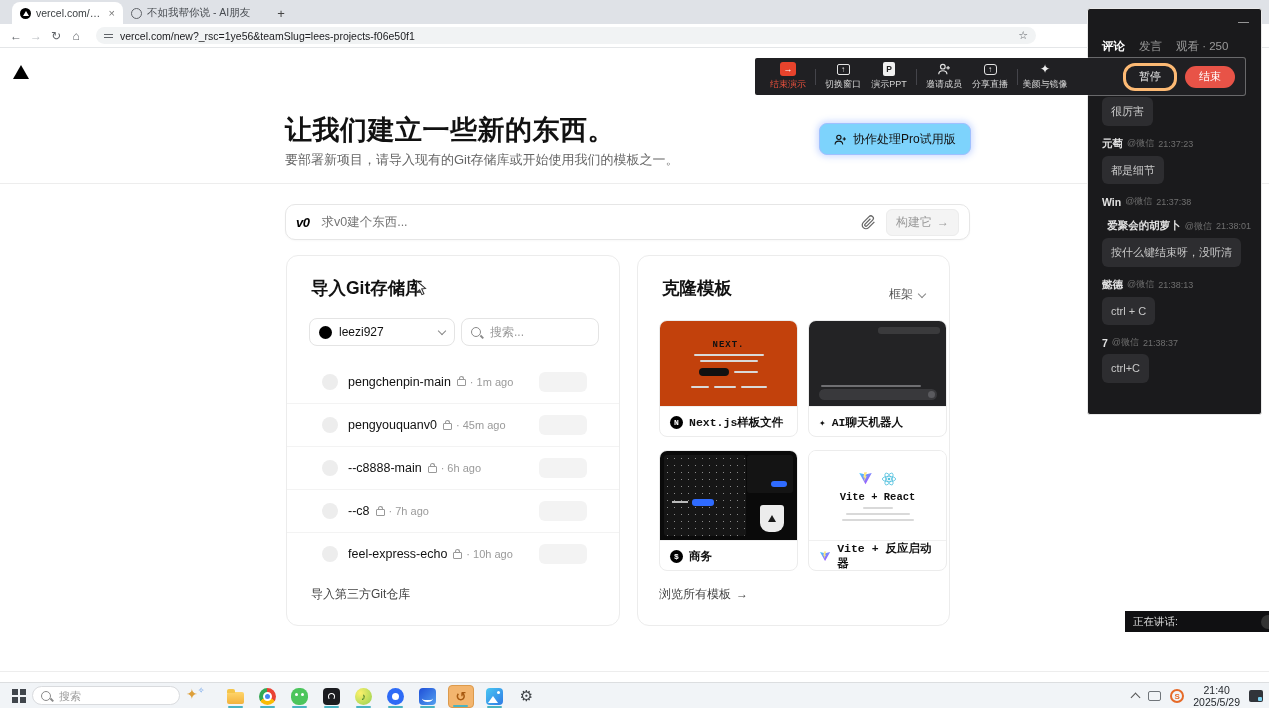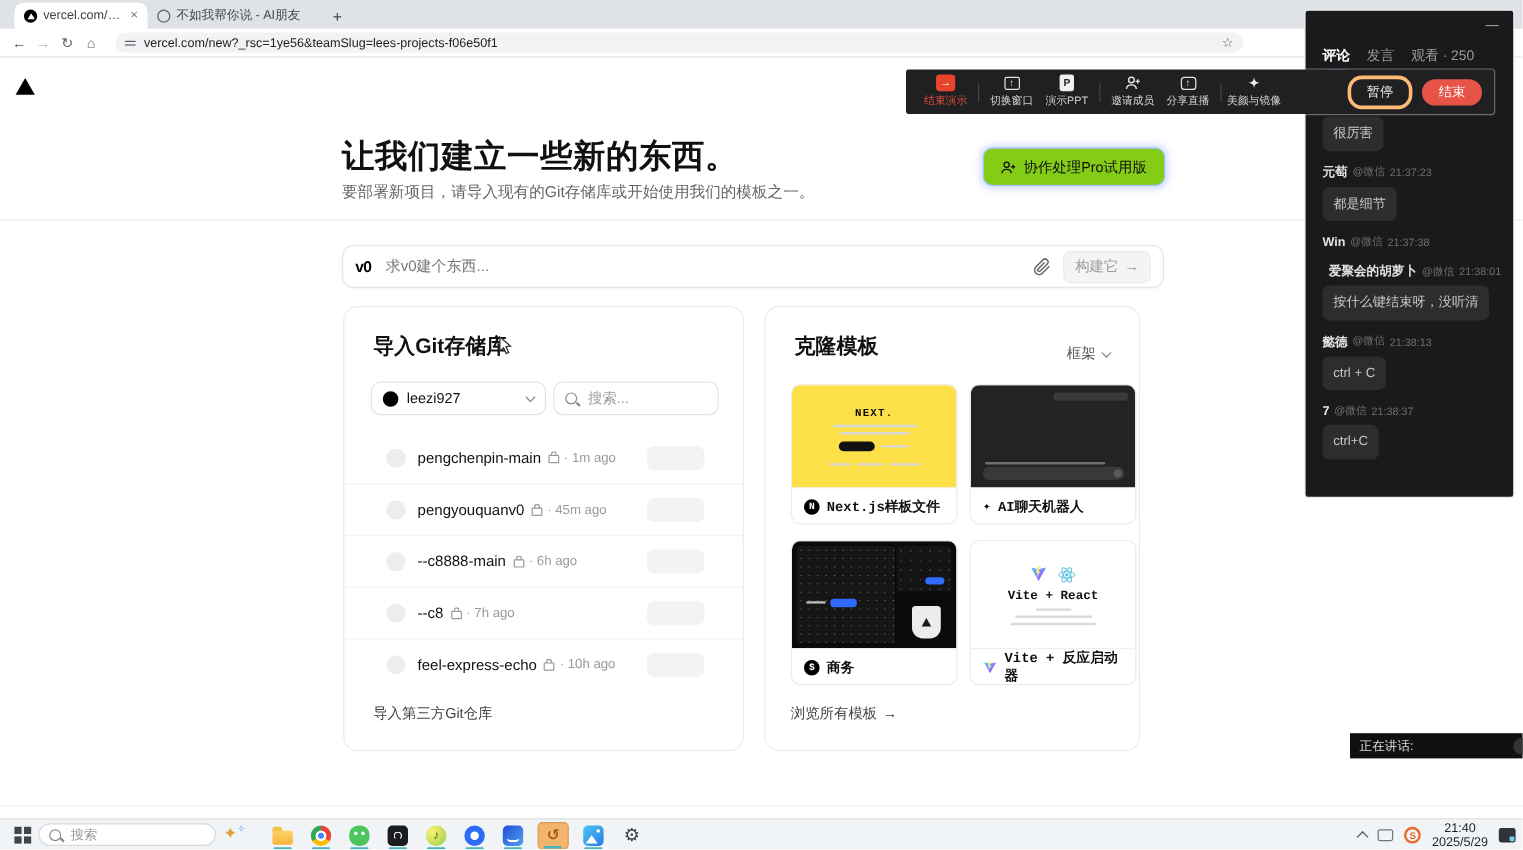"协作处理Pro试用版" .collab { background: #84cc16 -> #7dd3fc }
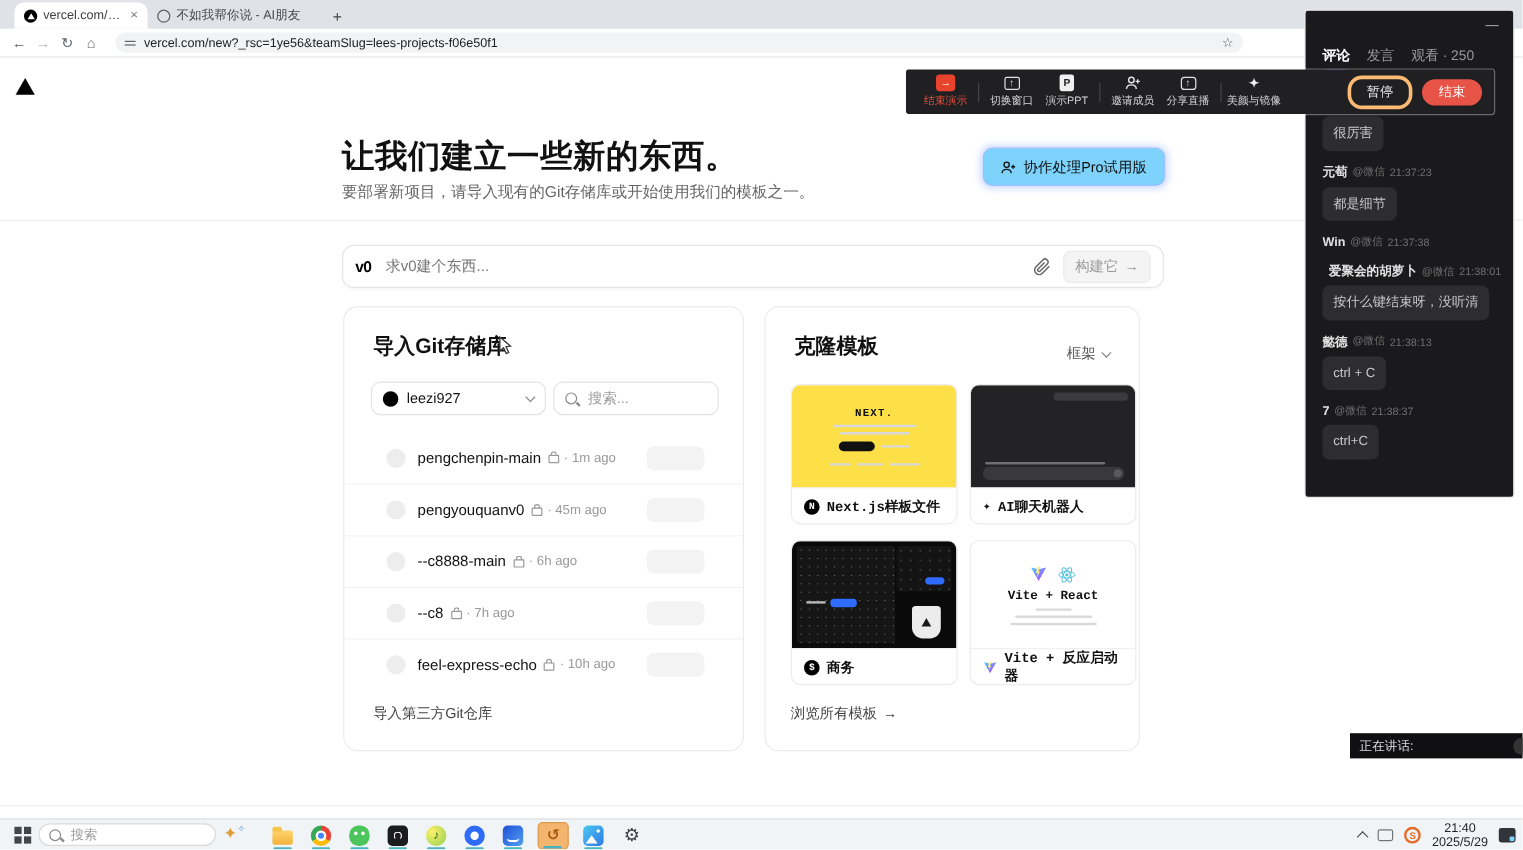"v0" .v0logo { font-style: none -> italic }
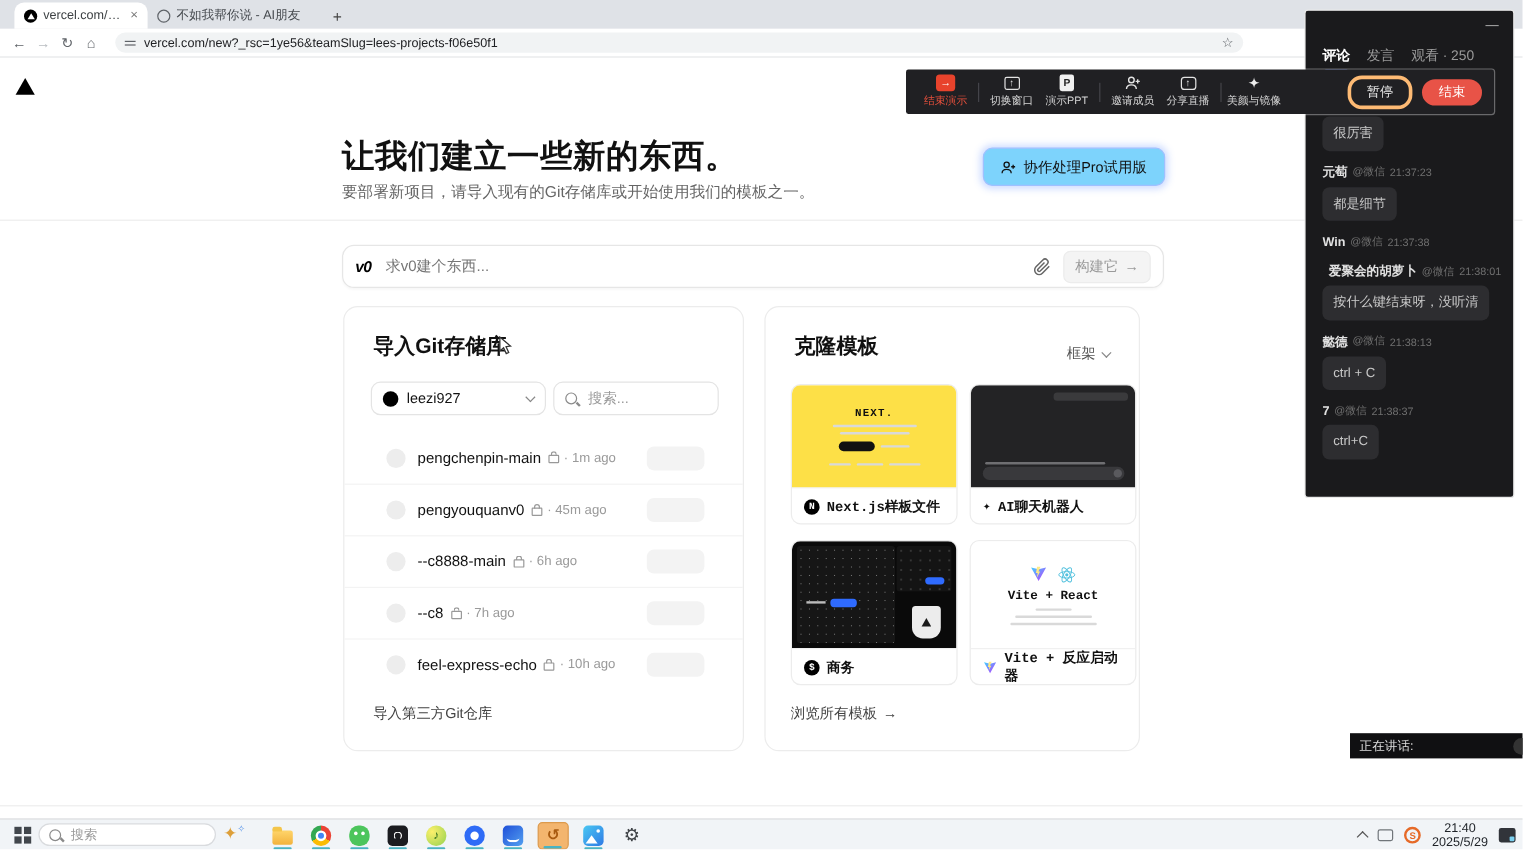"NEXT." .prev-next { background: #fde047 -> #c2410c }
